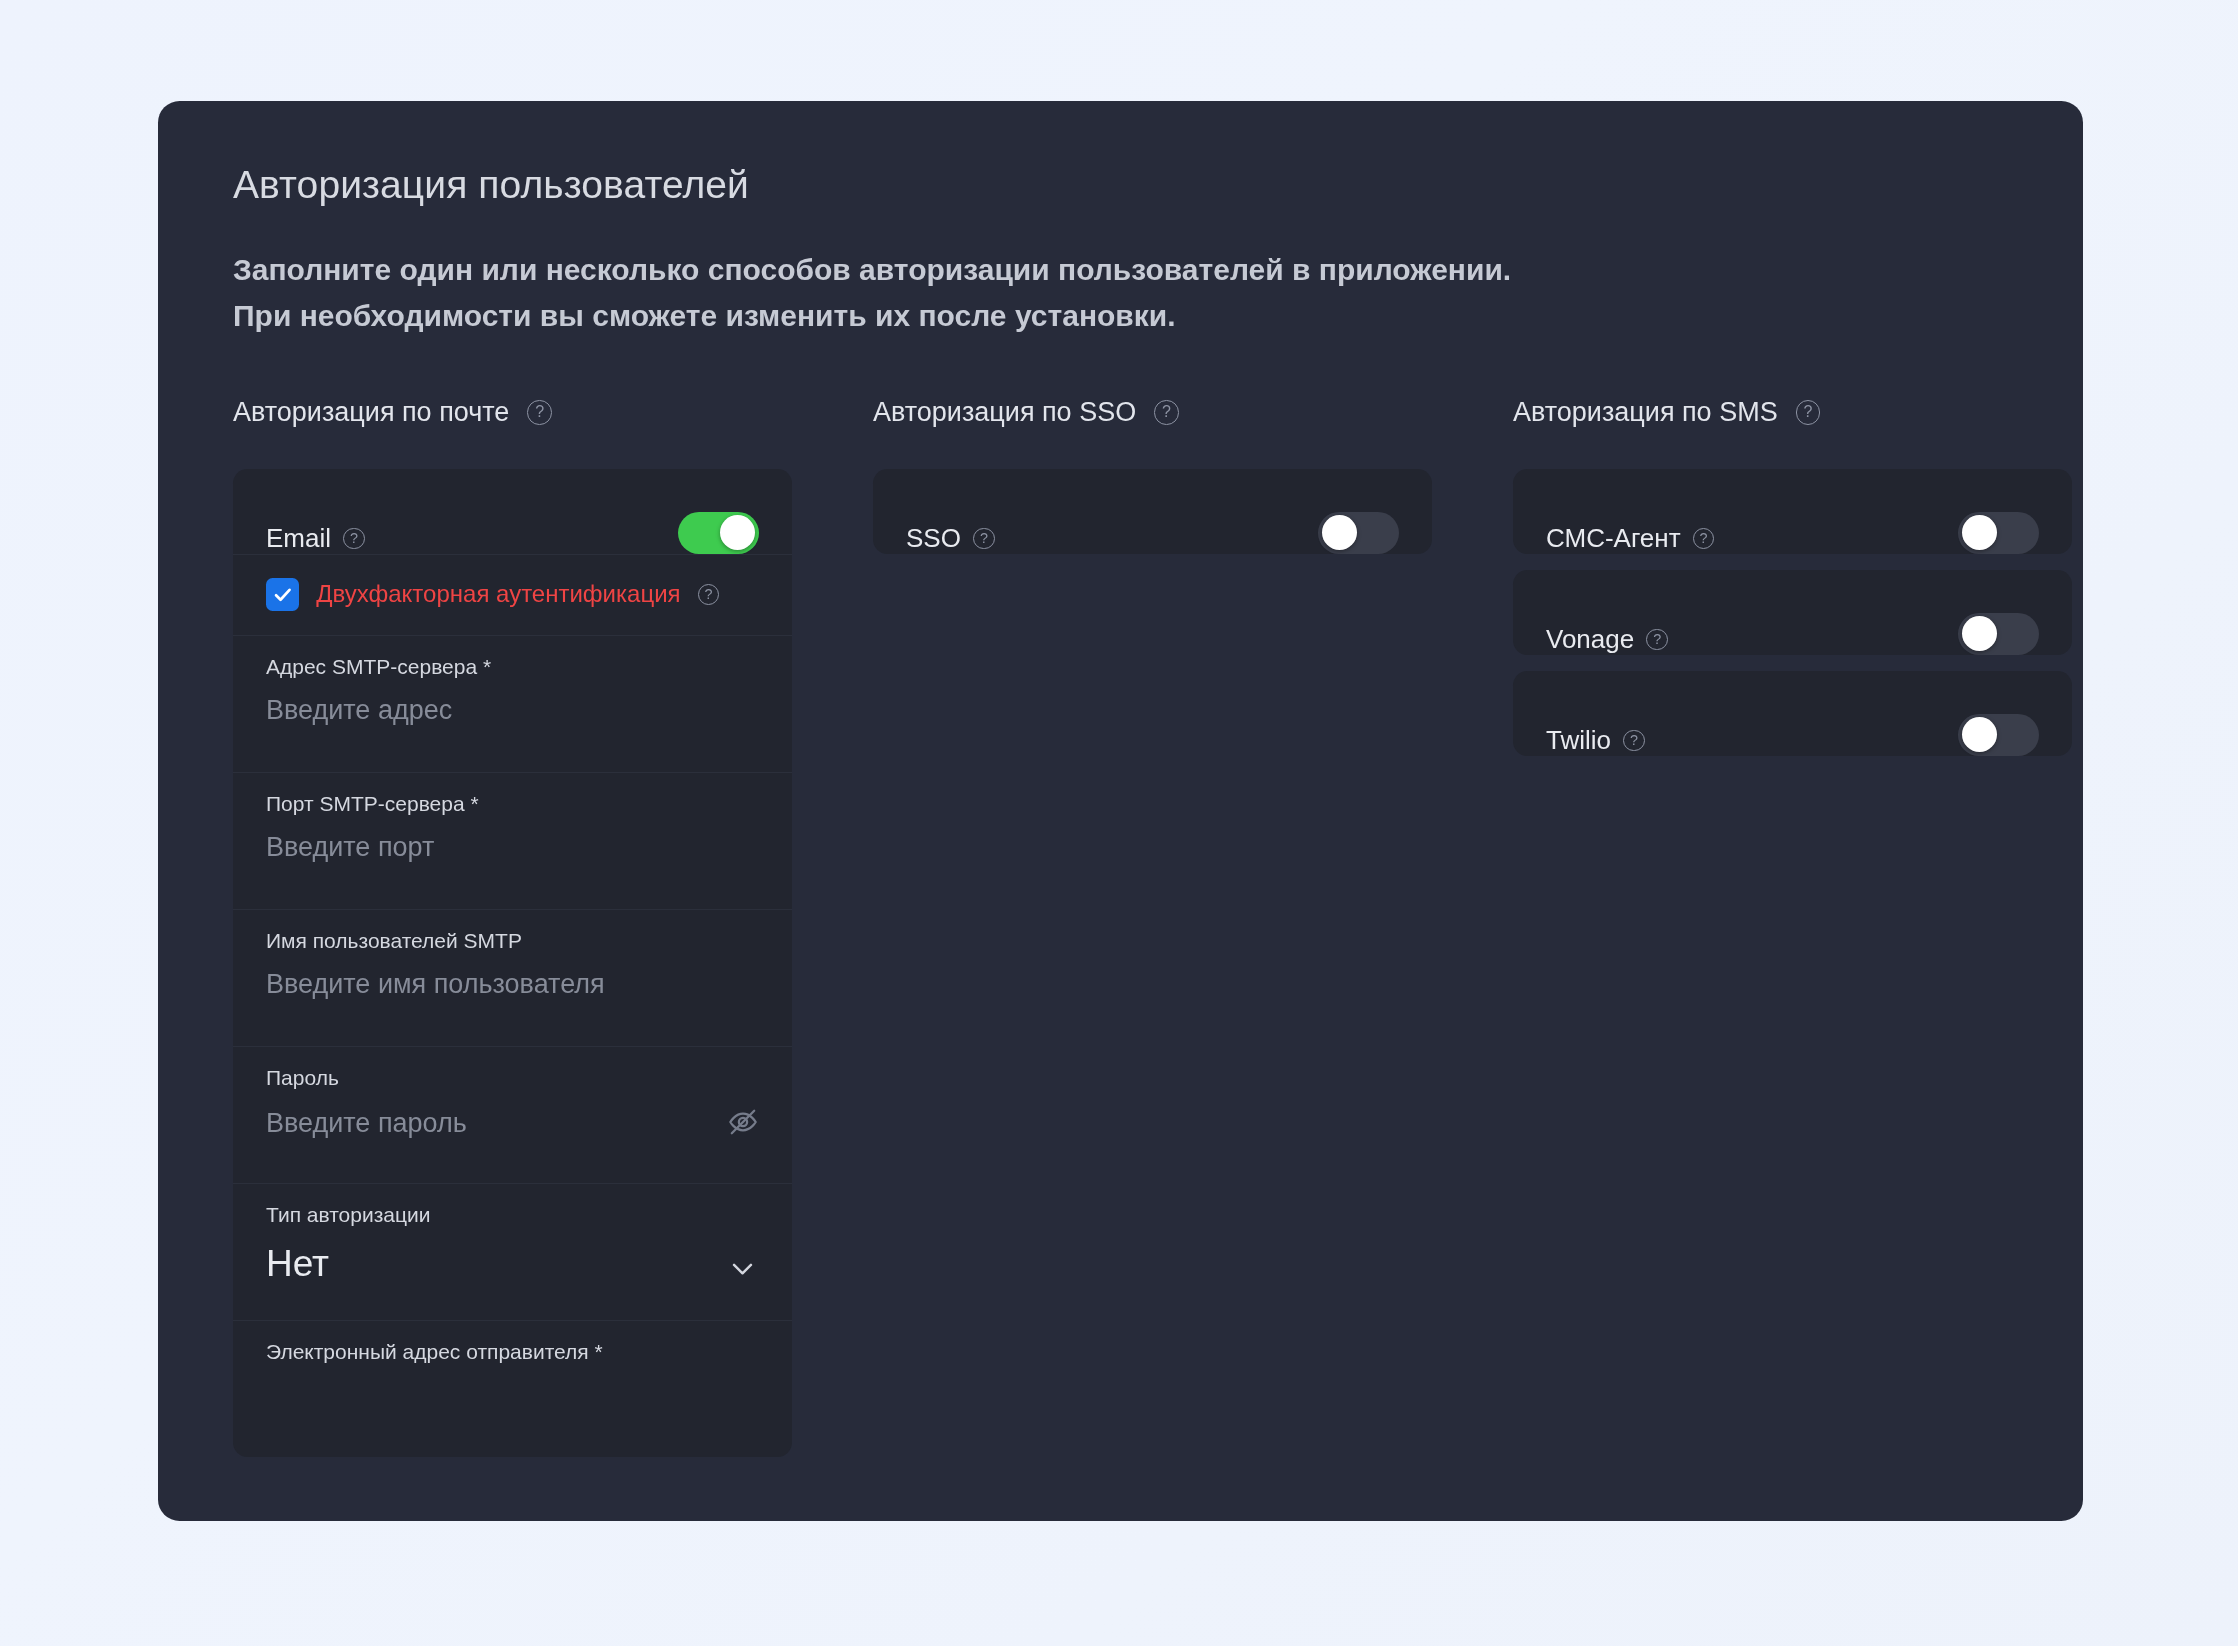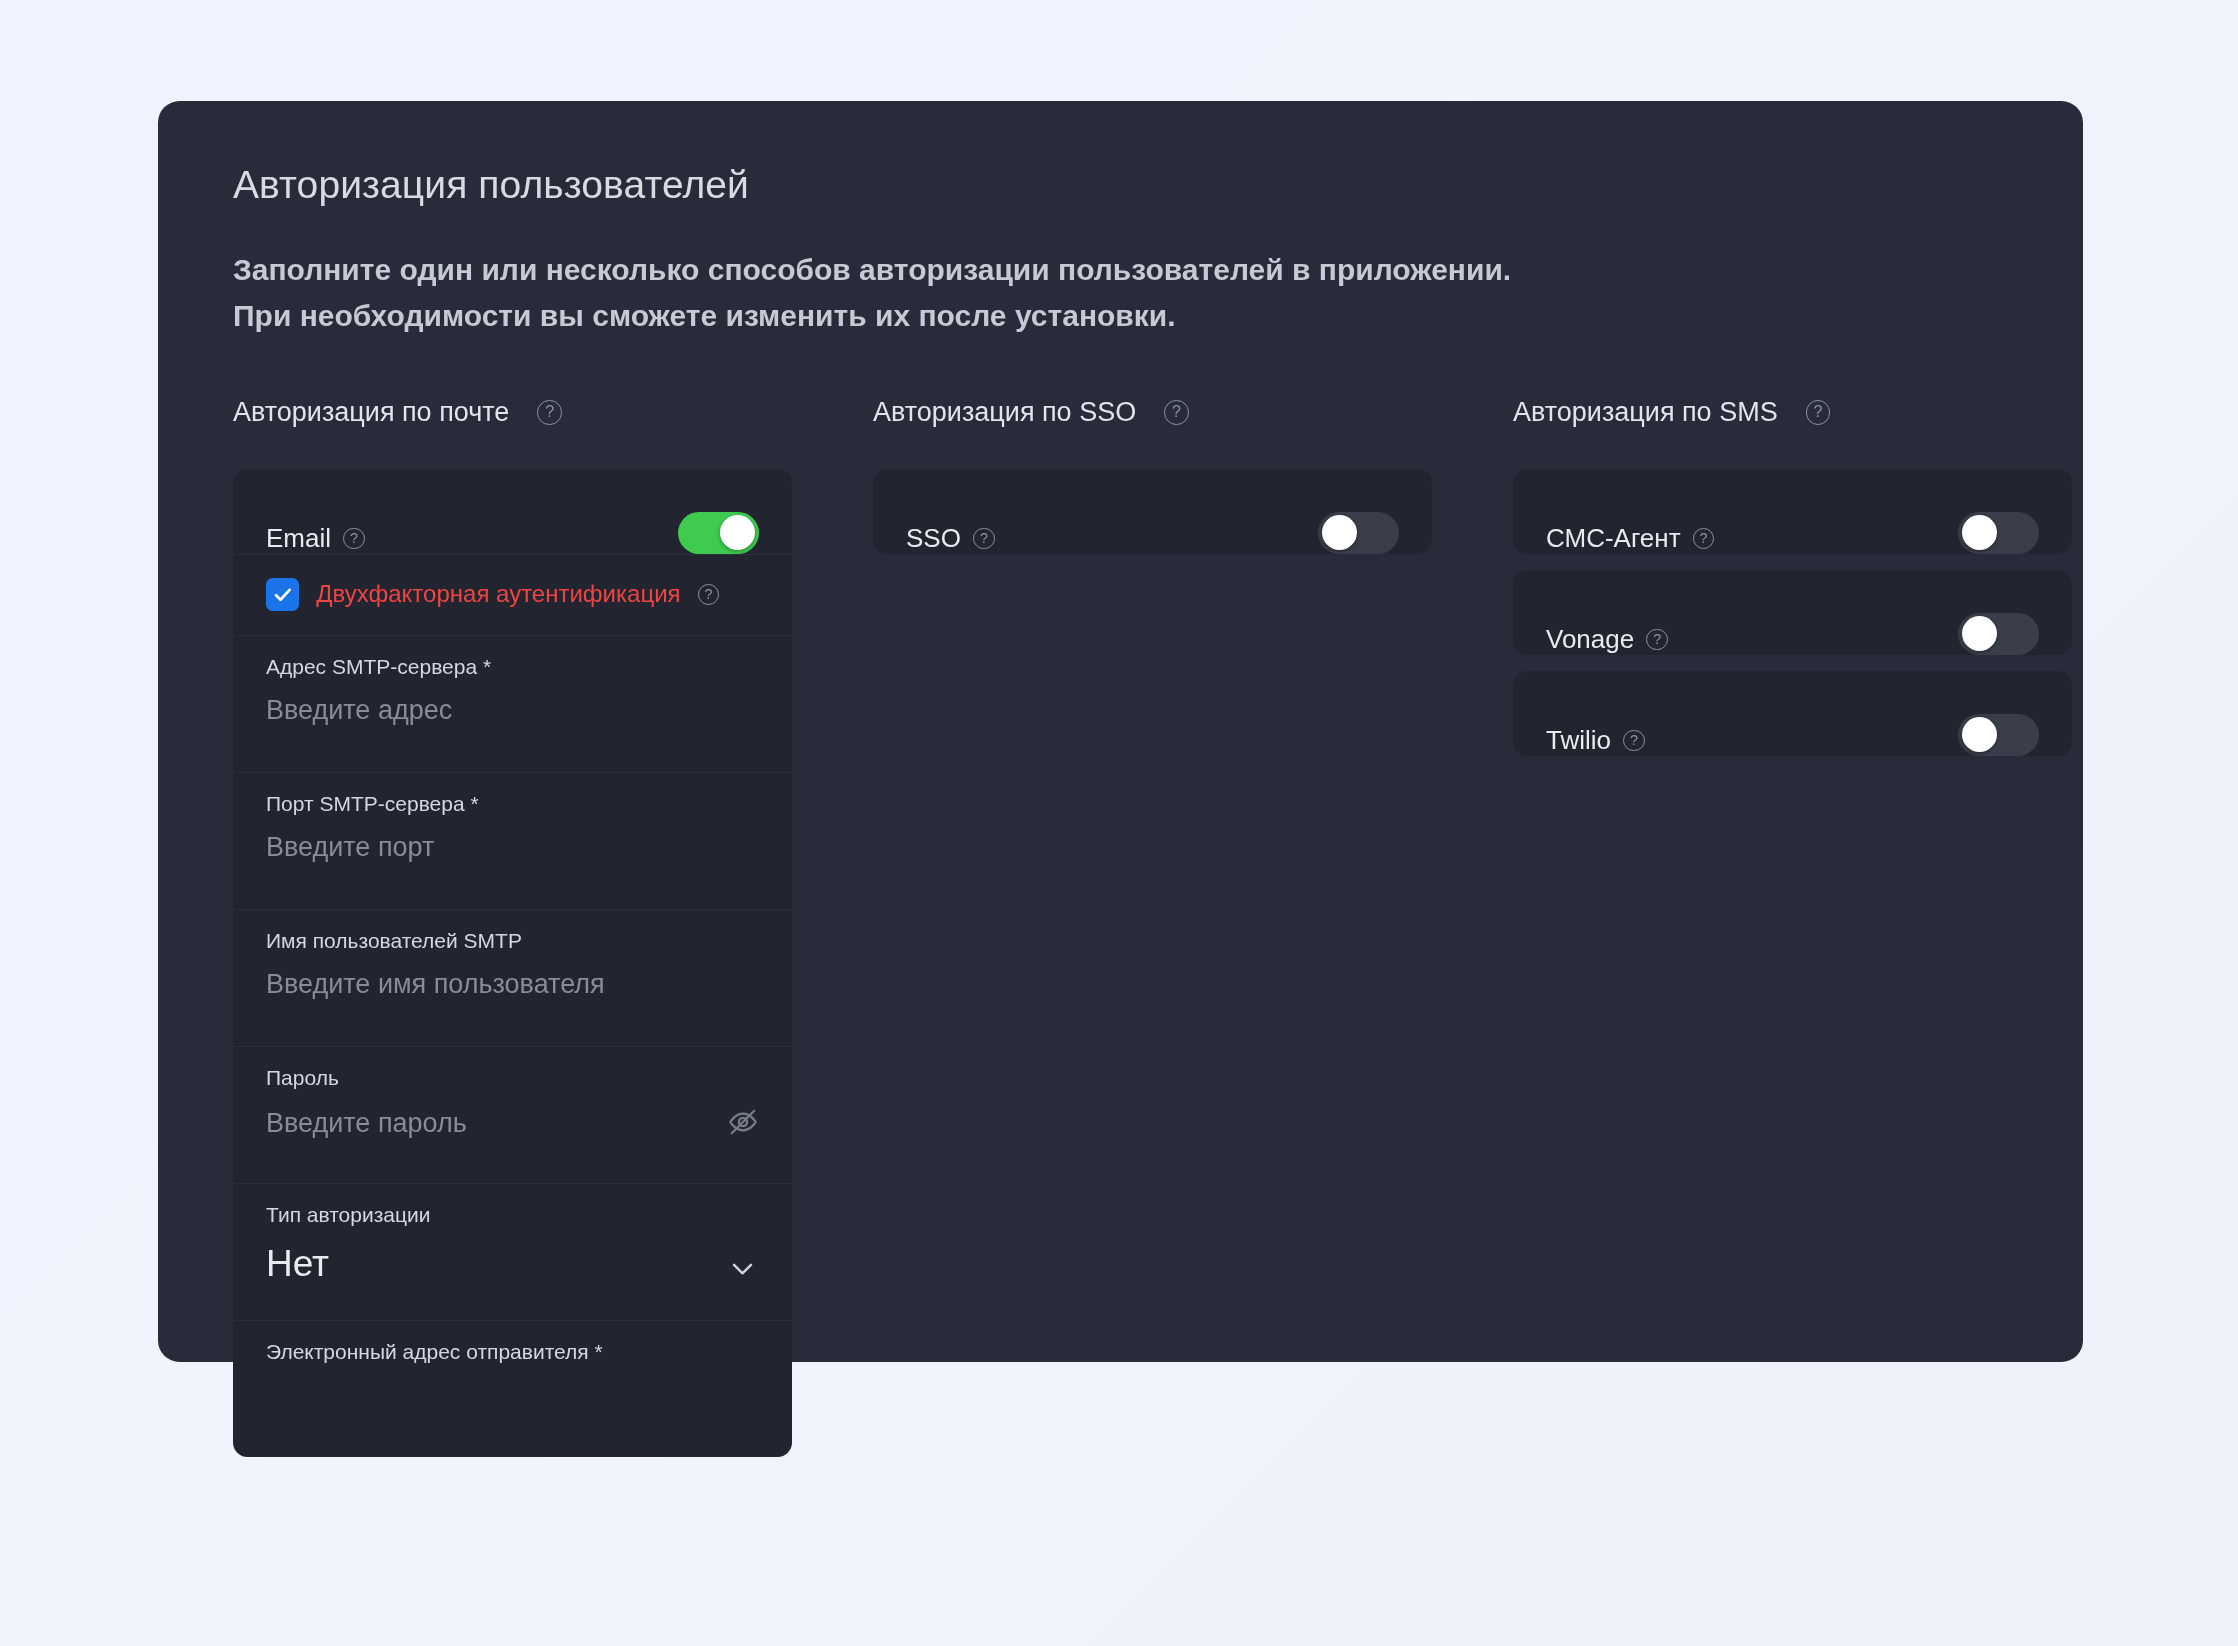"Авторизация пользователей" .panel { height: 1261px -> 1420px }
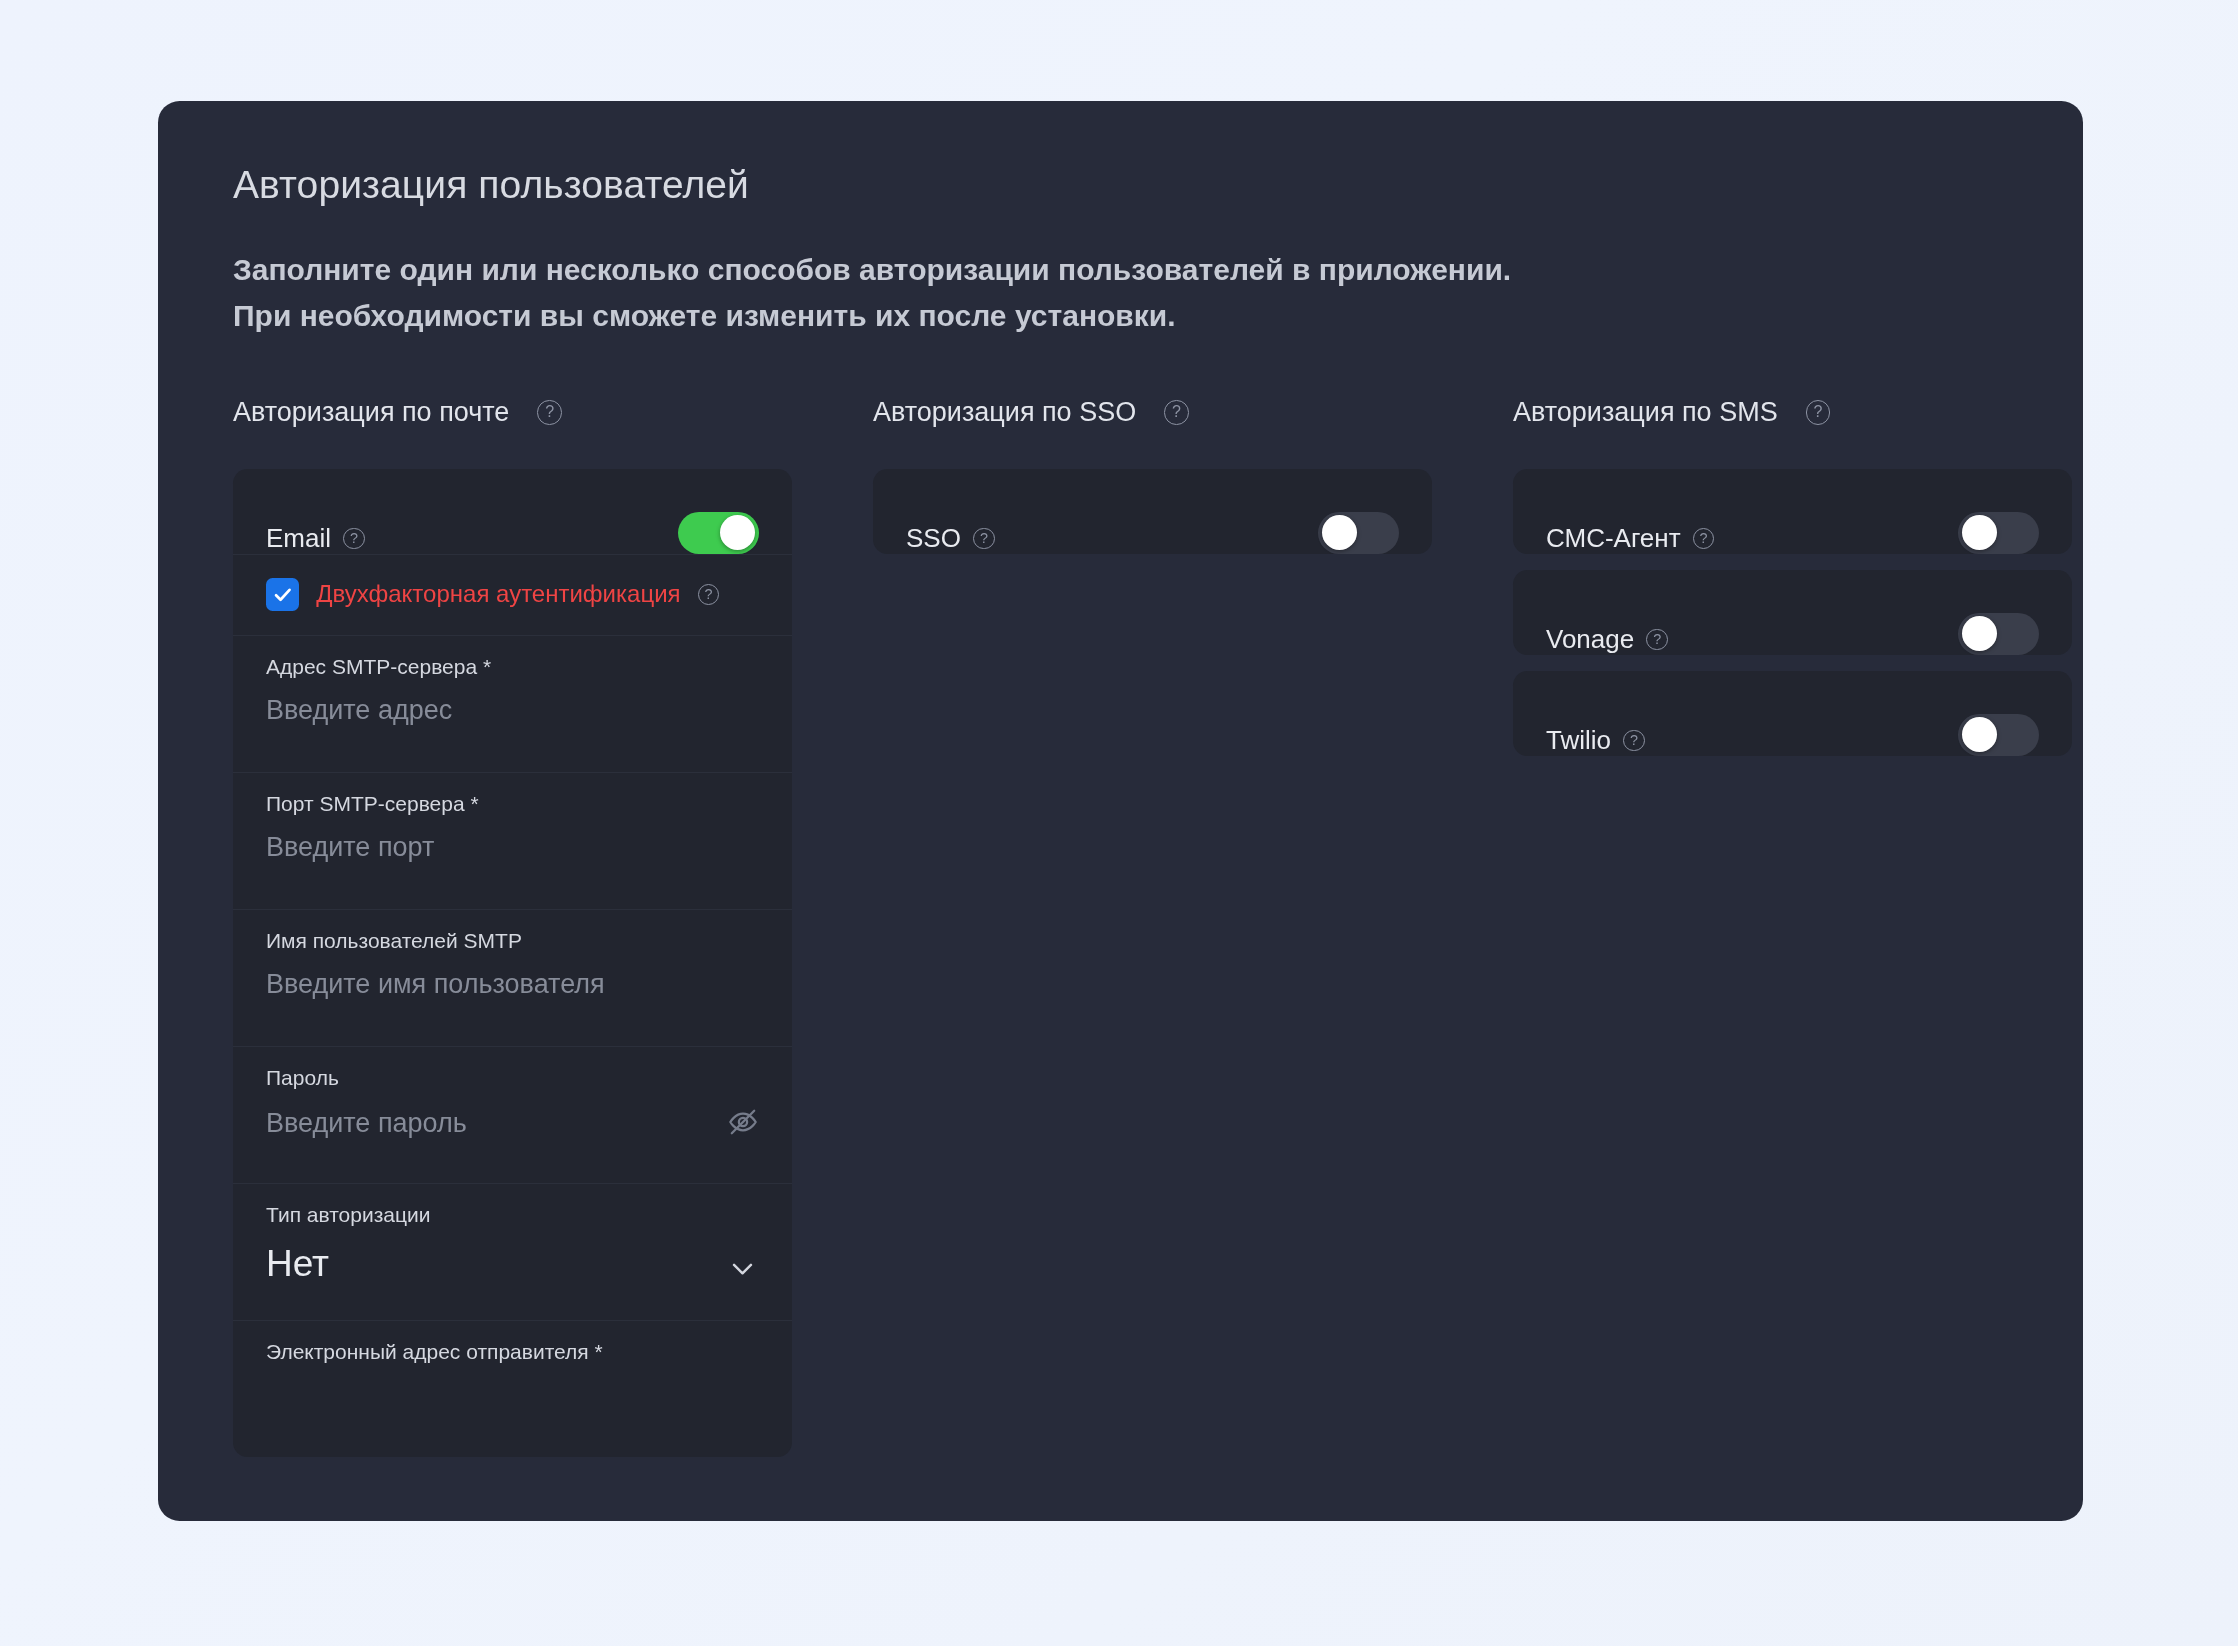"Авторизация по почте" .col-head { gap: 28px -> 18px }
